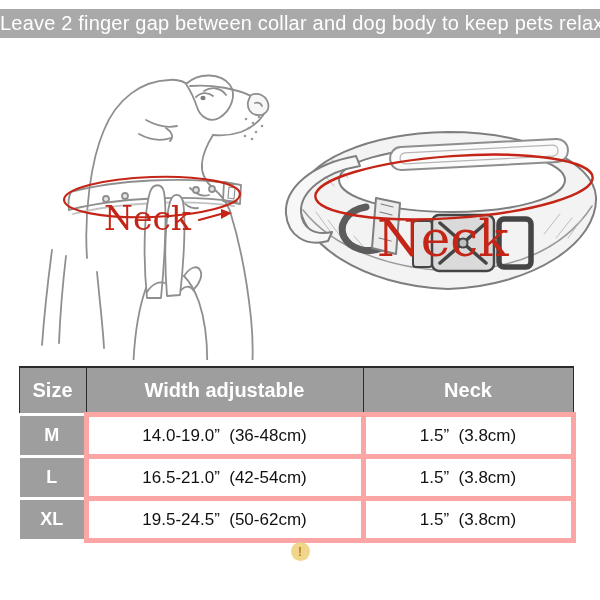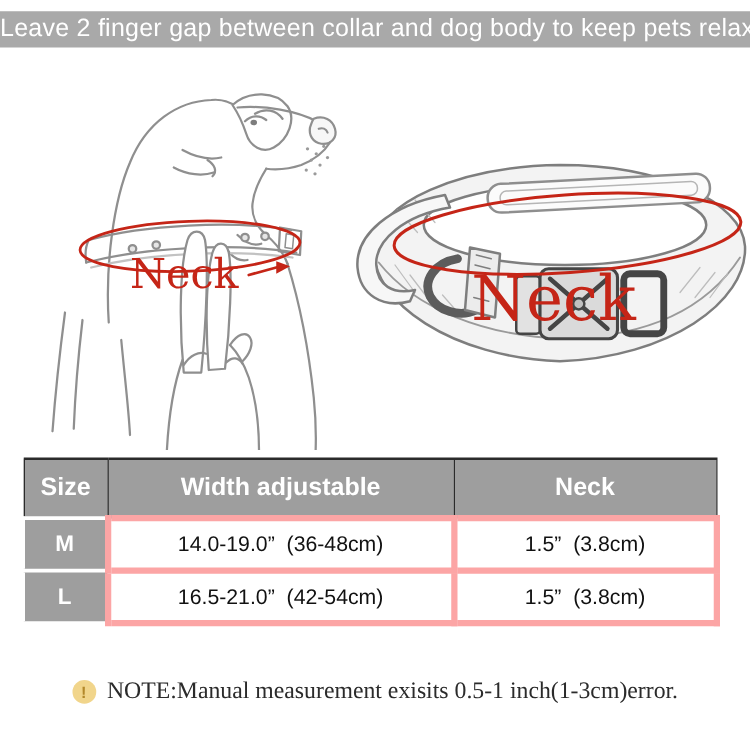"XL" tr { html: none -> <tr> <td>XL</td> <td>19.5-24.5”&nbsp; (50-62cm)</td> <td>1.5”&nbsp; (3.8cm)</td> </tr> }
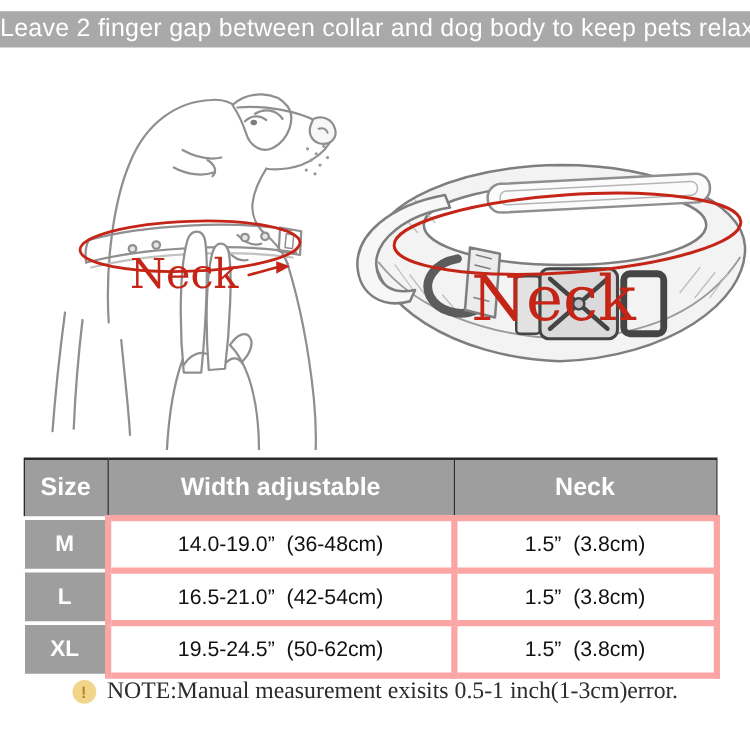"NOTE:Manual measurement exisits 0.5-1" span.note-text { html: <span>NOTE:Manual measurement exisits 0.5-1 inch(1-3cm)error.</span> -> none }
